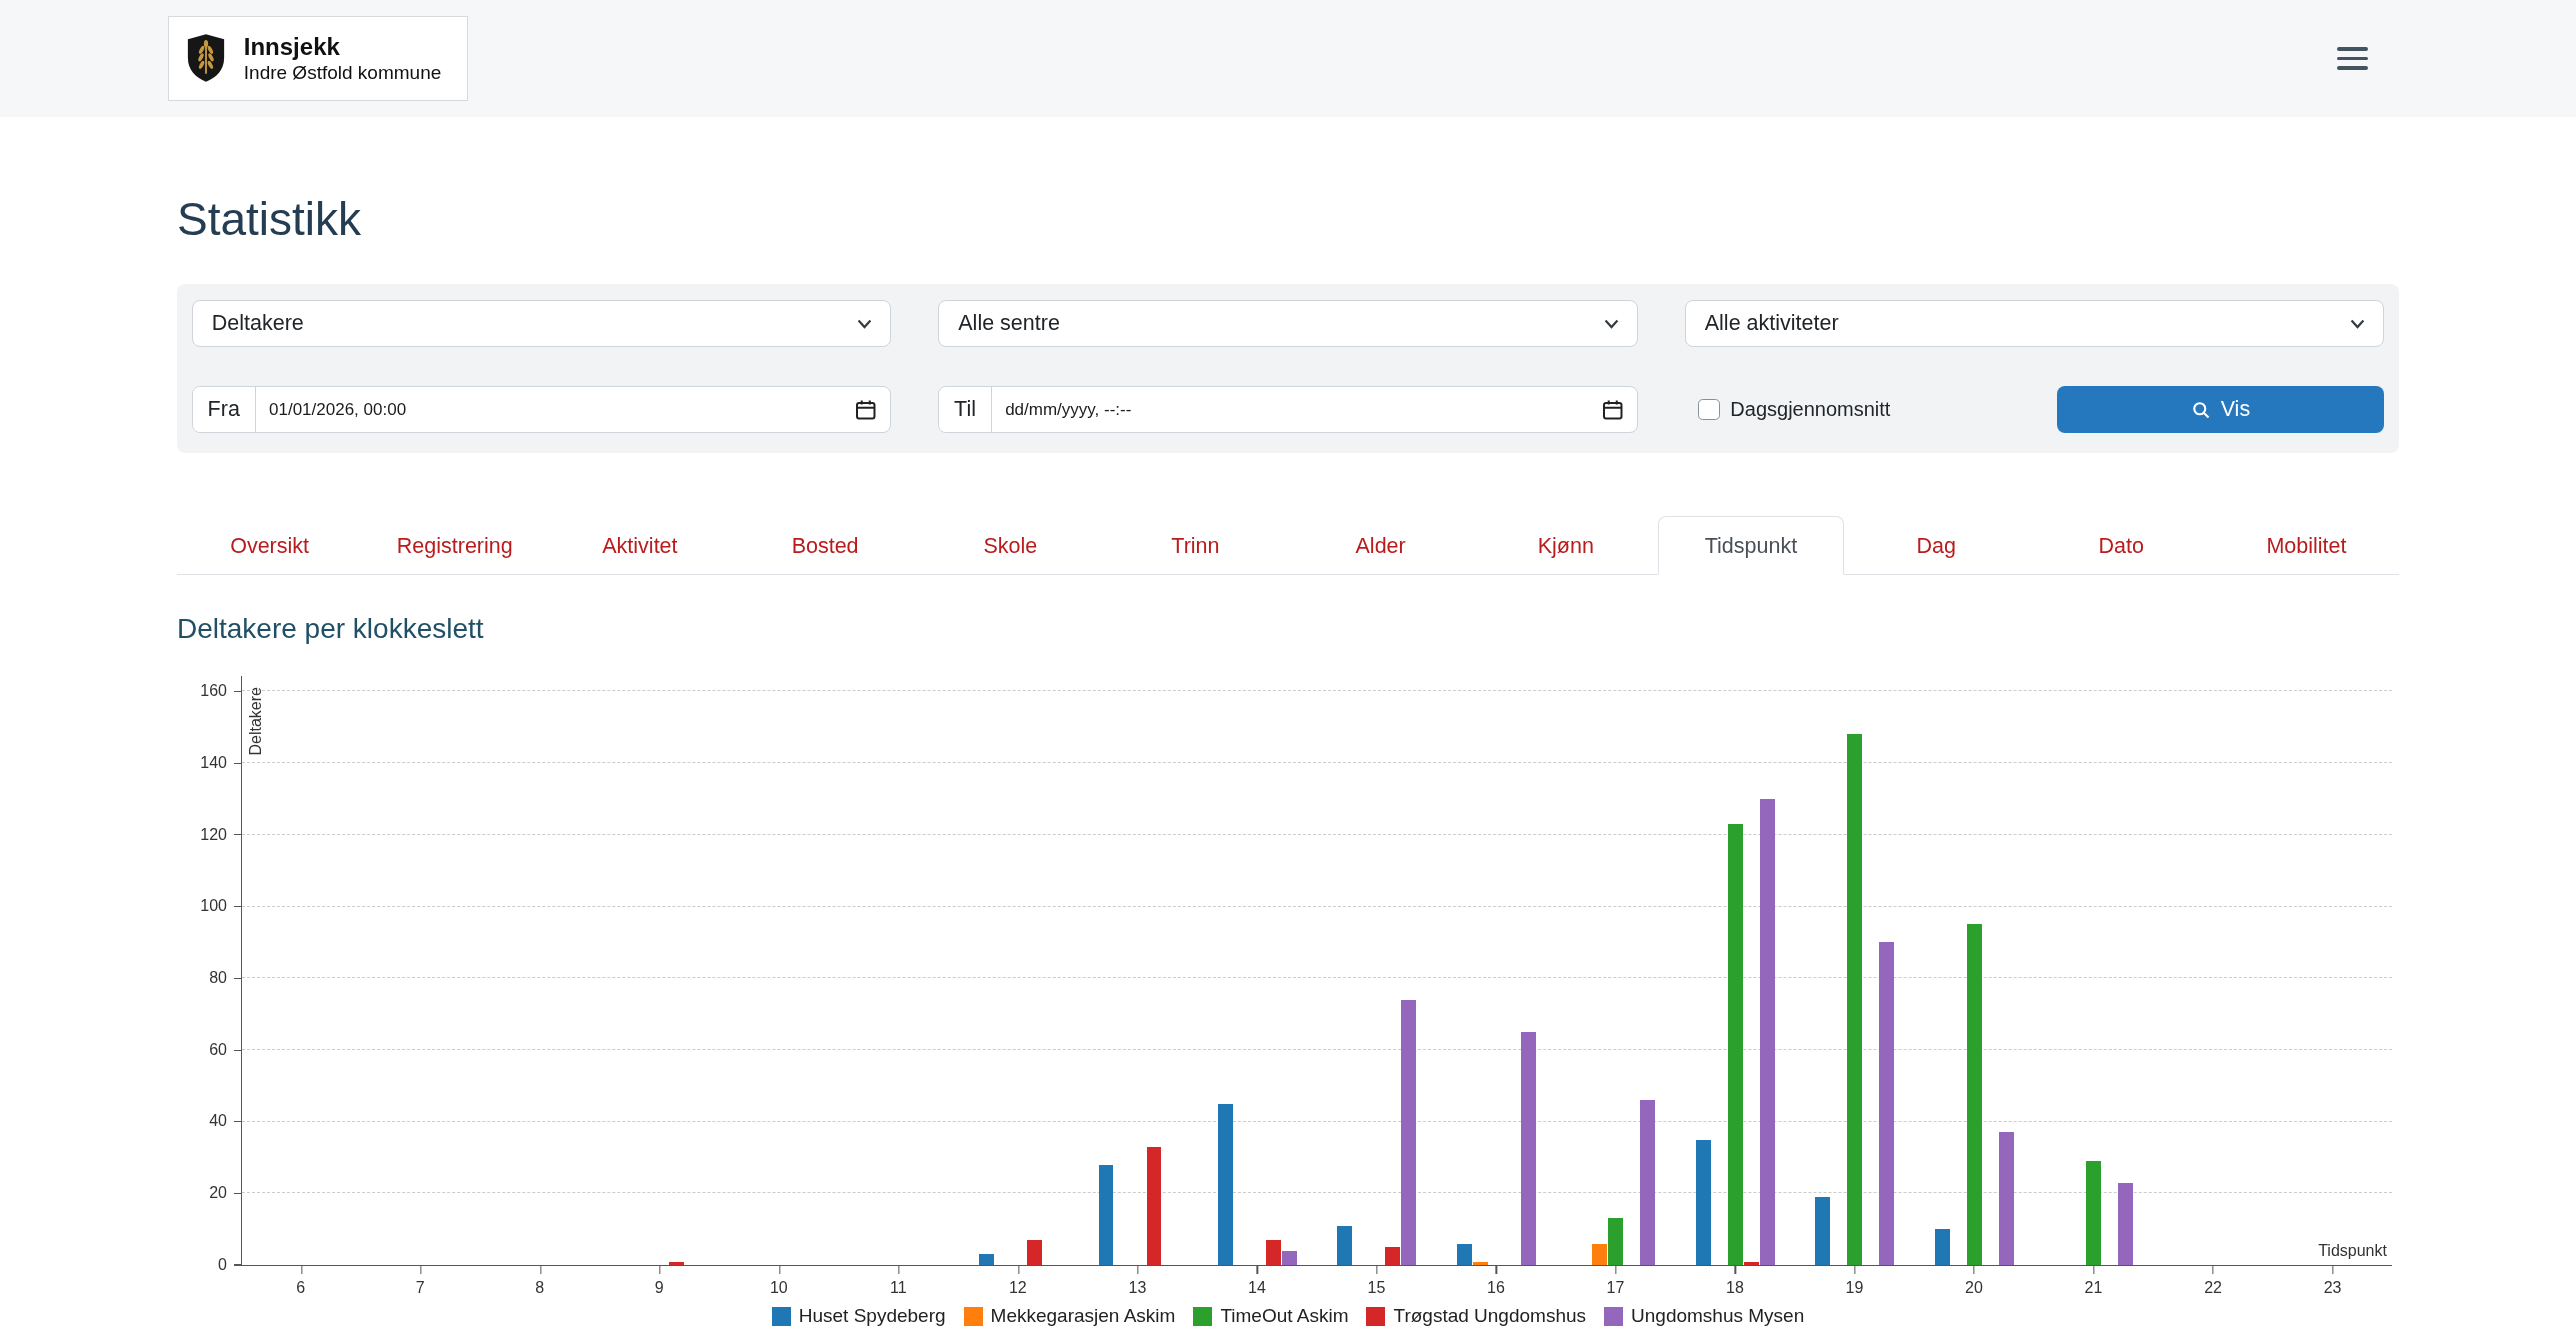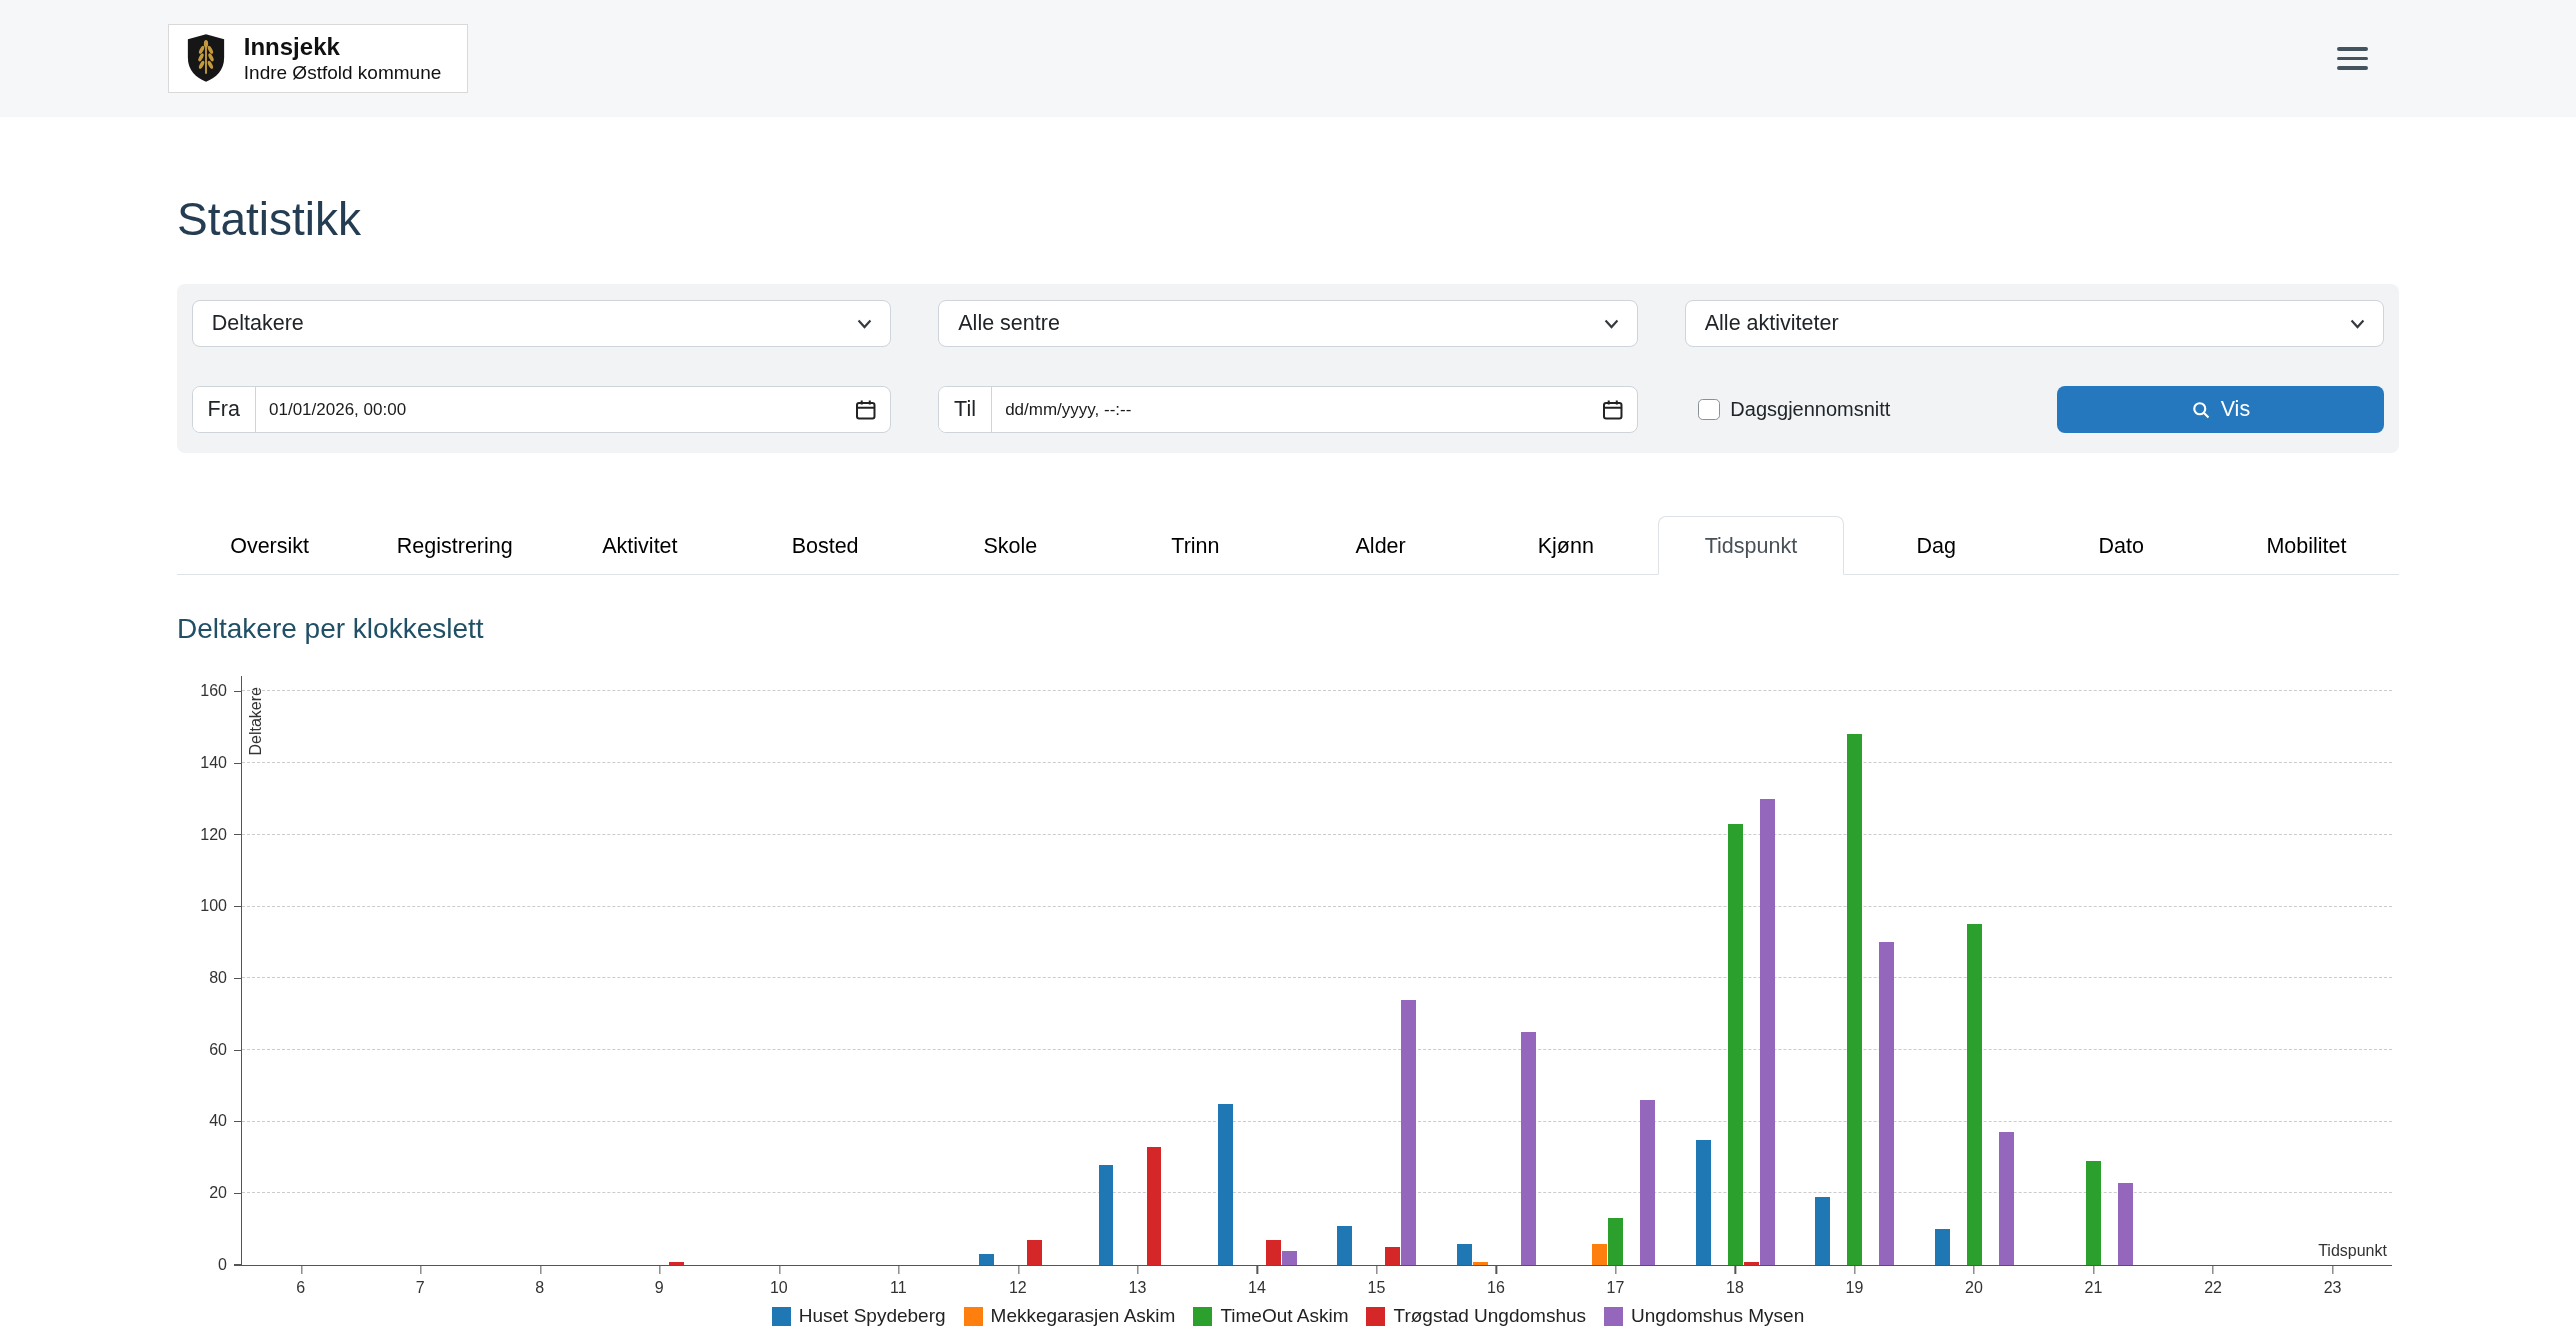"Innsjekk" .brand-box { height: 69px -> 85px }
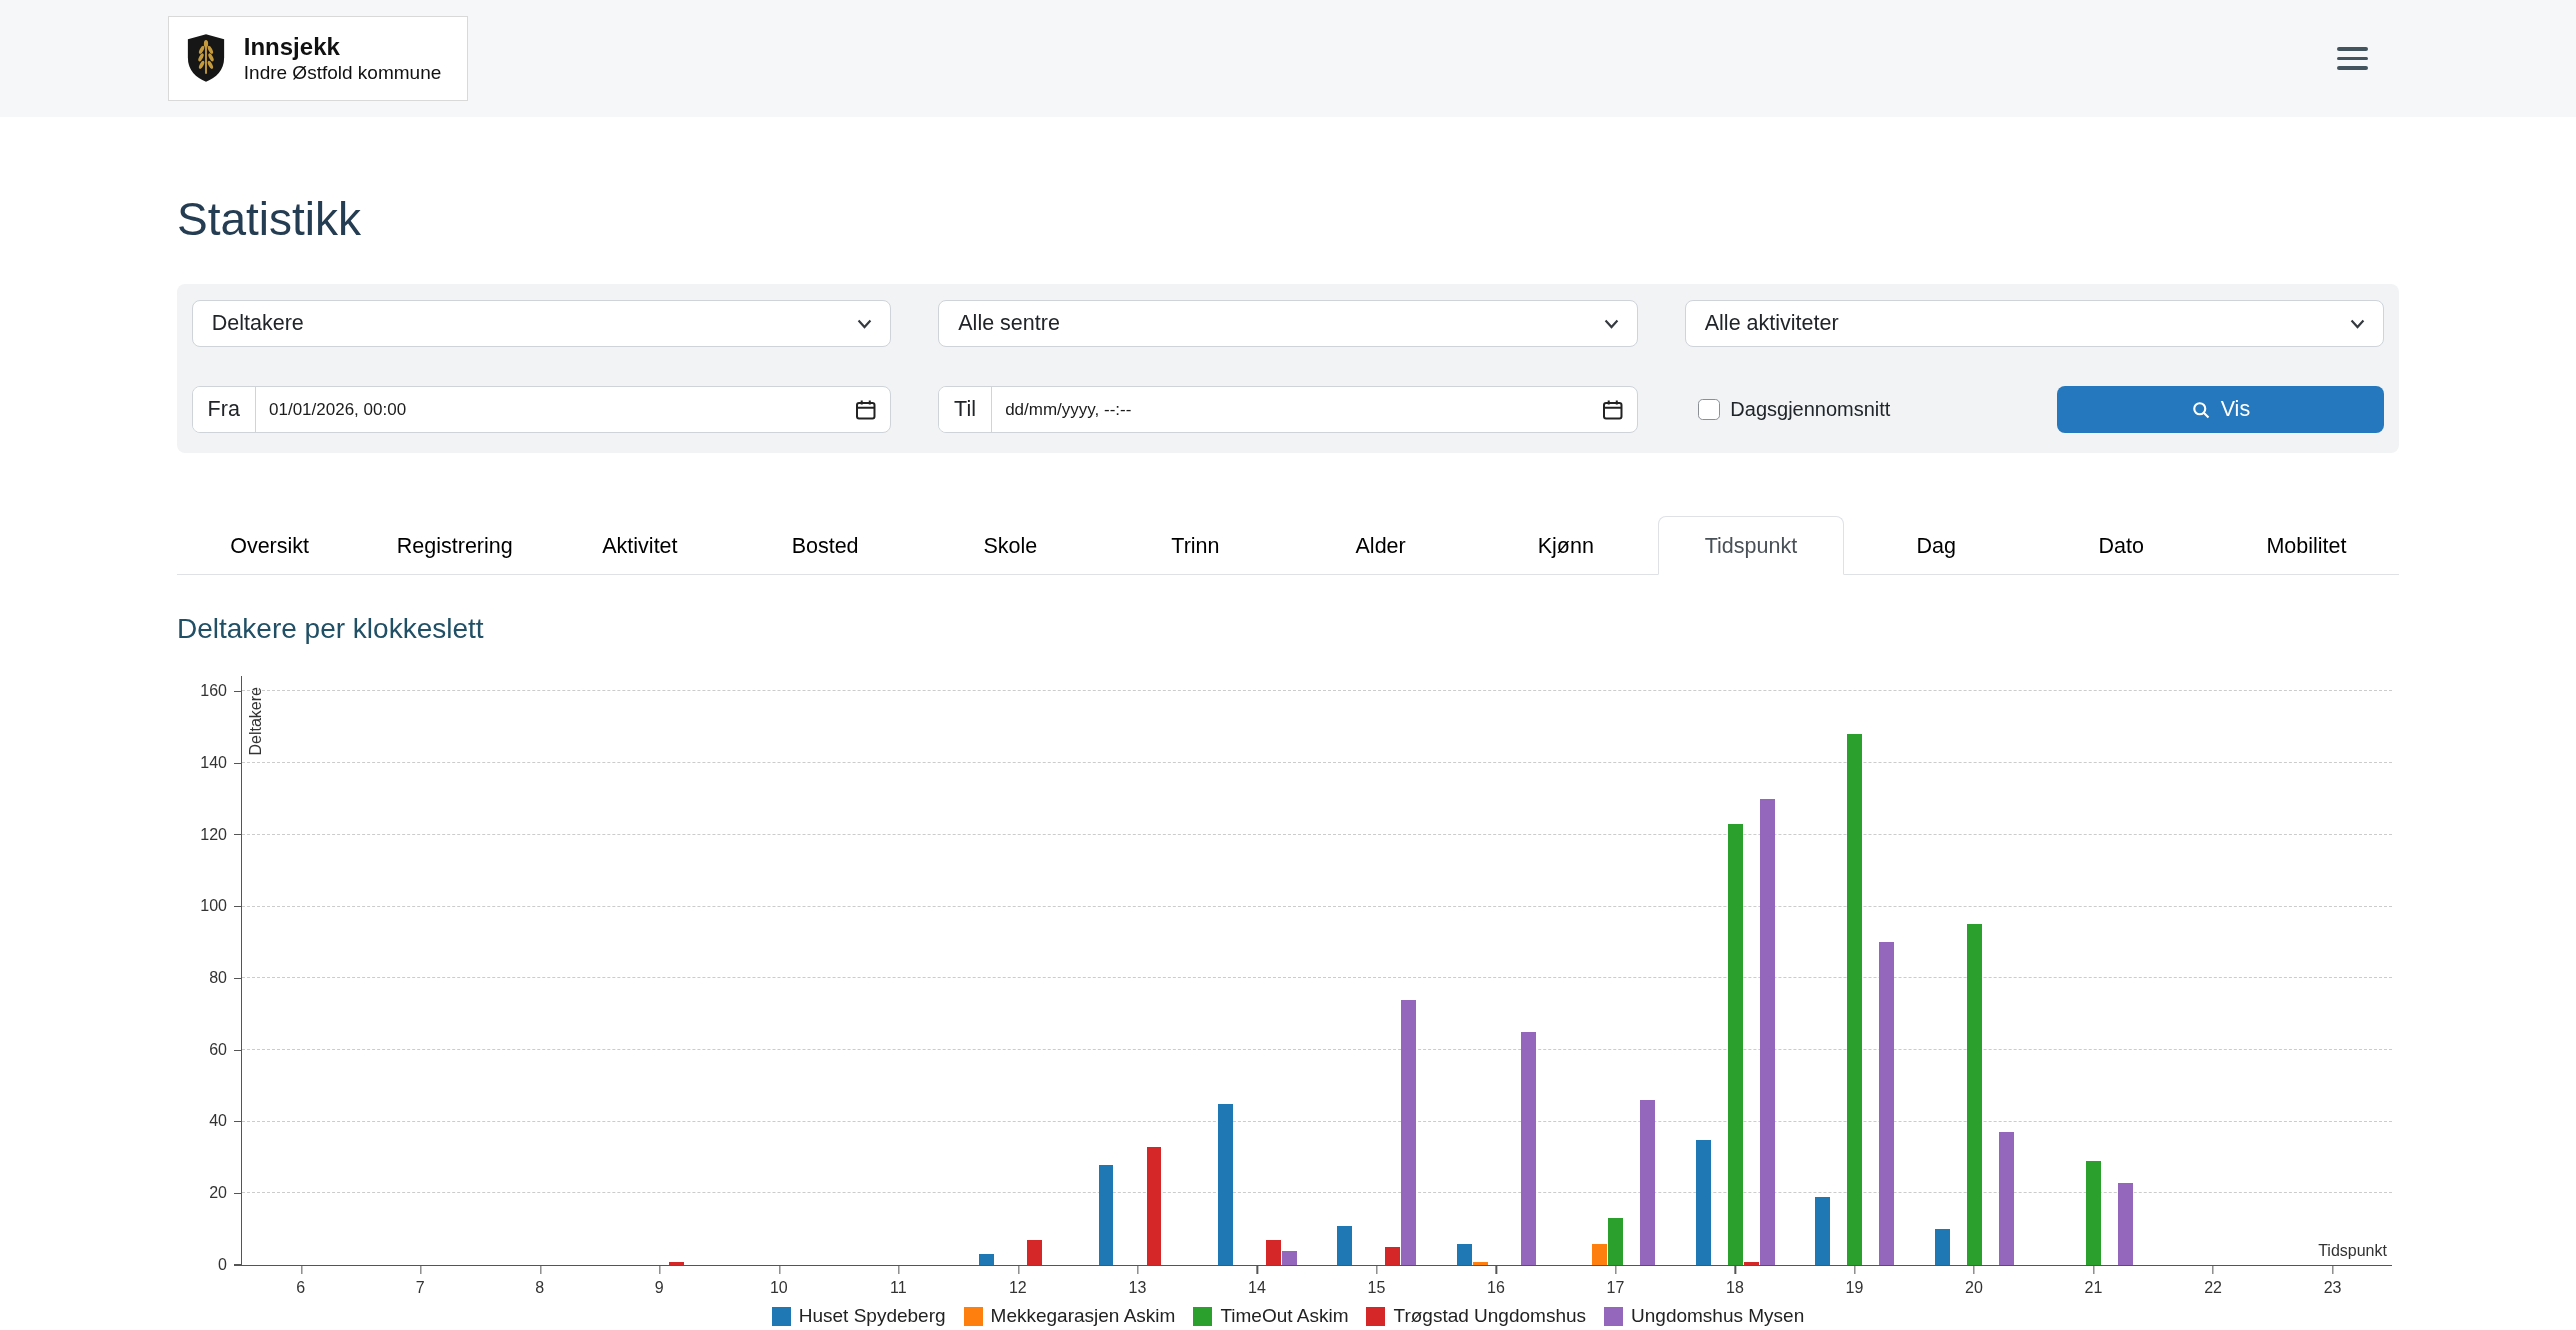"Oversikt" .tab { color: #000000 -> #b91c1c }
